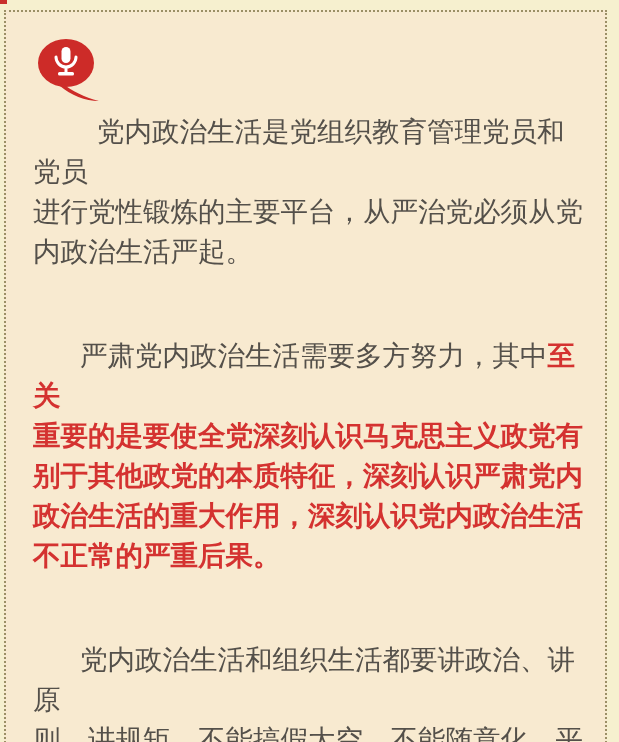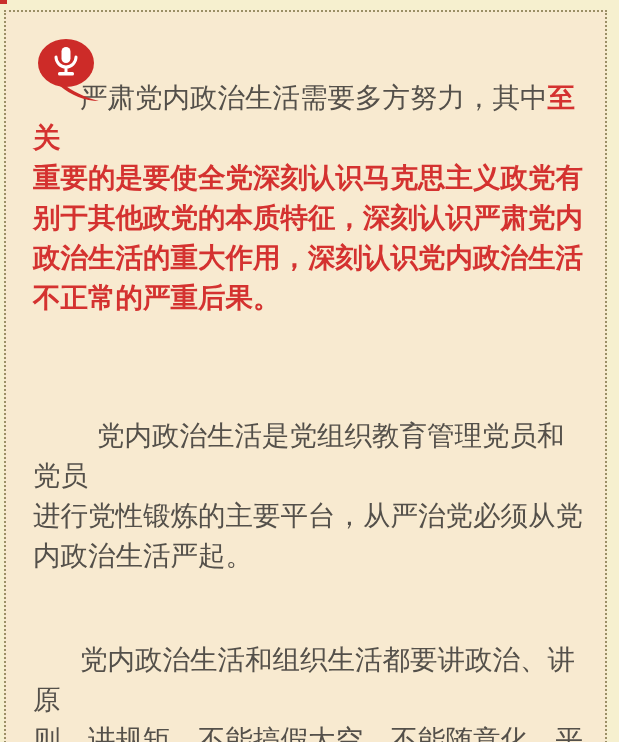"严肃党内政治生活需要多方努力，其中至关" p.para { order: before "党内政治生活是党组织教育管理党员和党员" -> after "党内政治生活是党组织教育管理党员和党员" }
